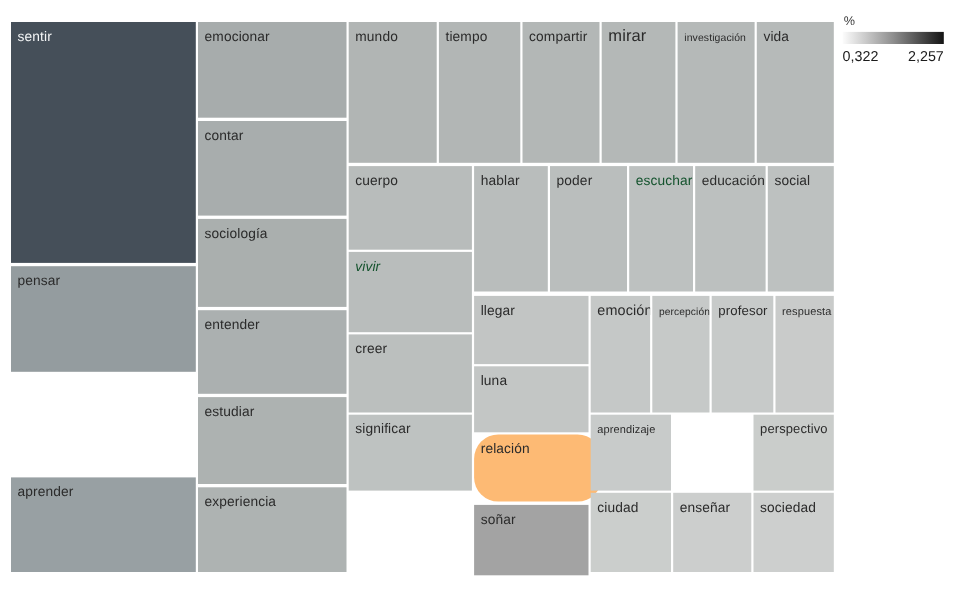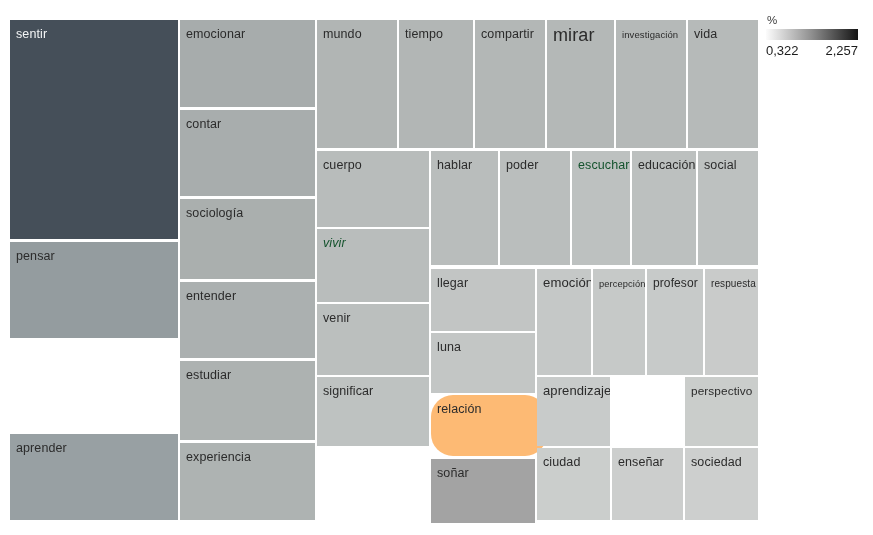"mirar" span.cell-label { font-size: 18px -> 15px }
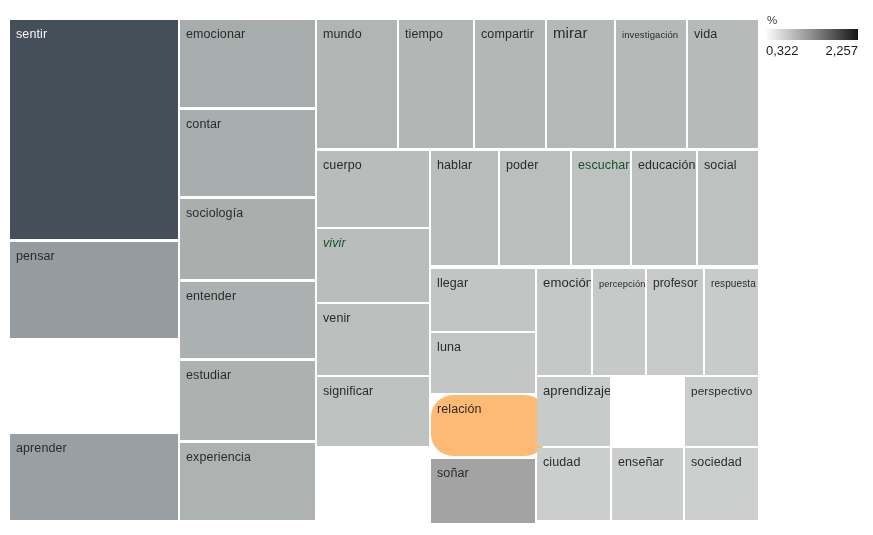"venir" span.cell-label { text: venir -> creer }
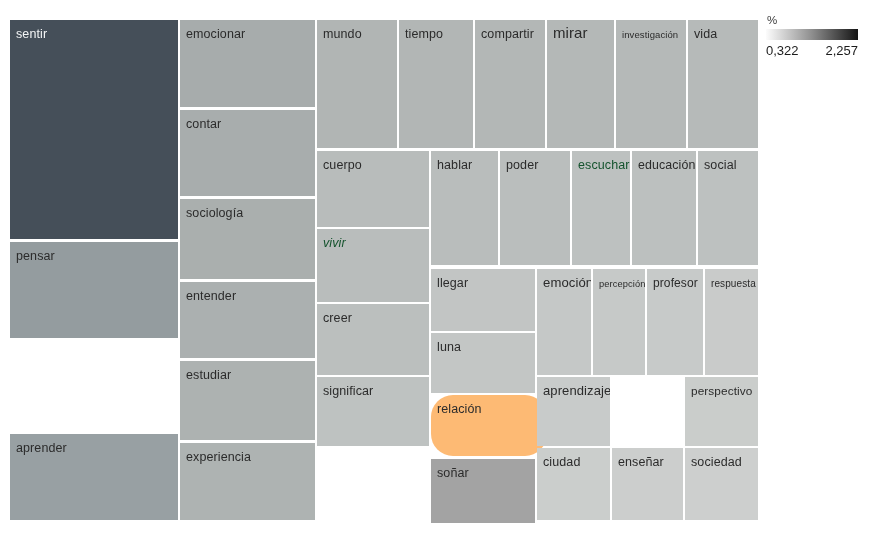"aprendizaje" span.cell-label { font-size: 13px -> 10px }
